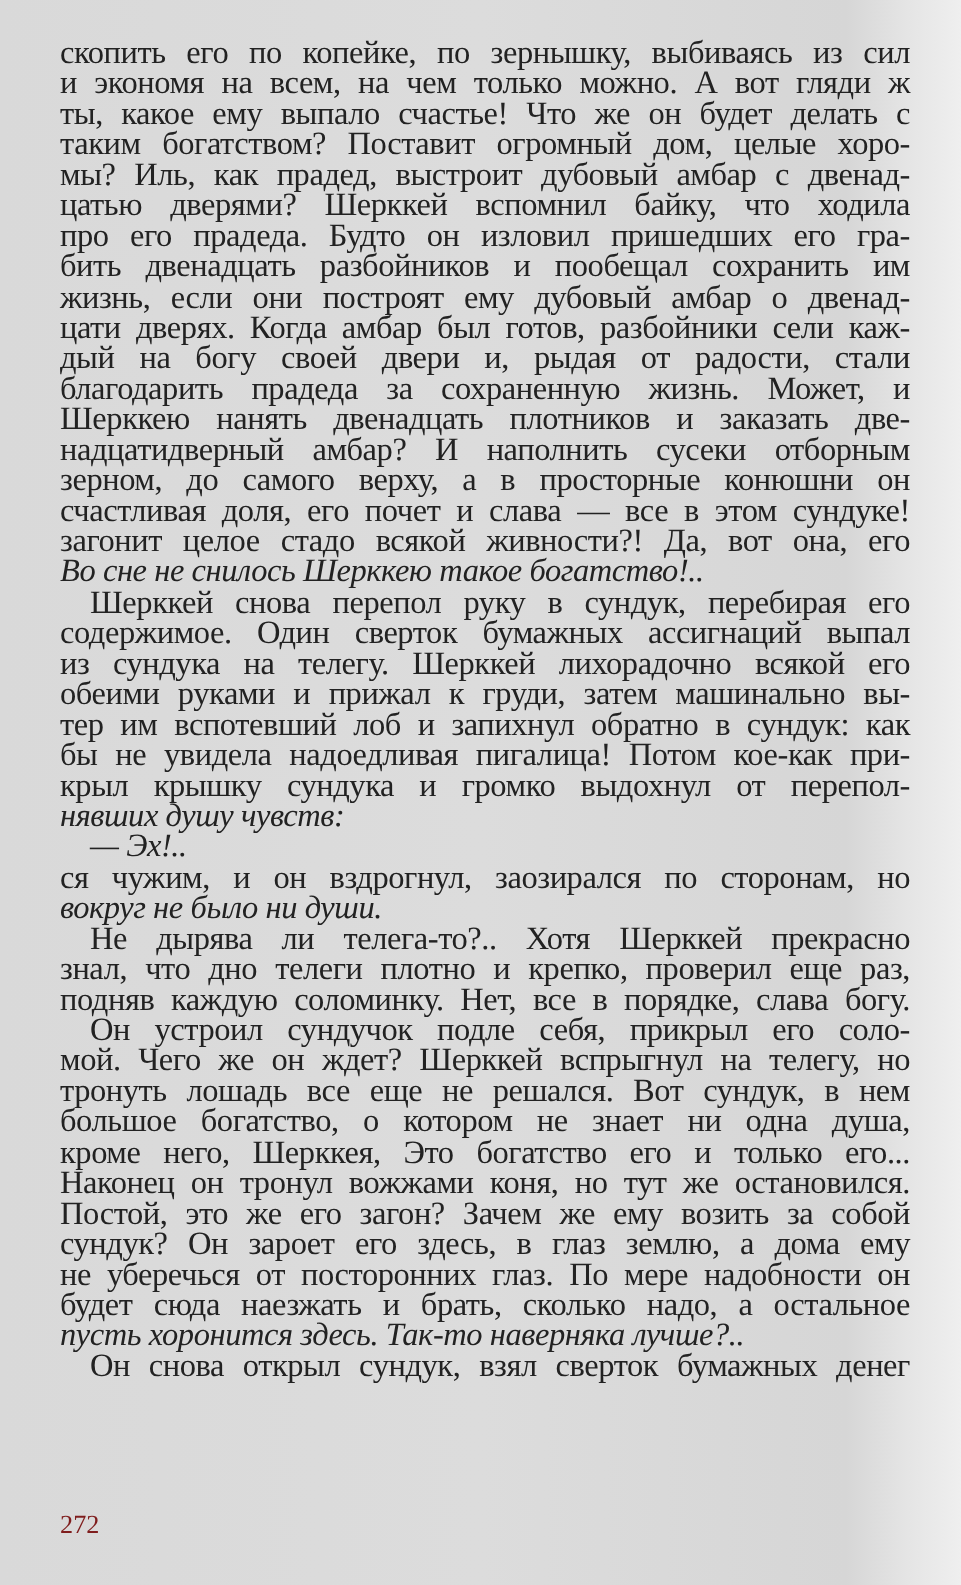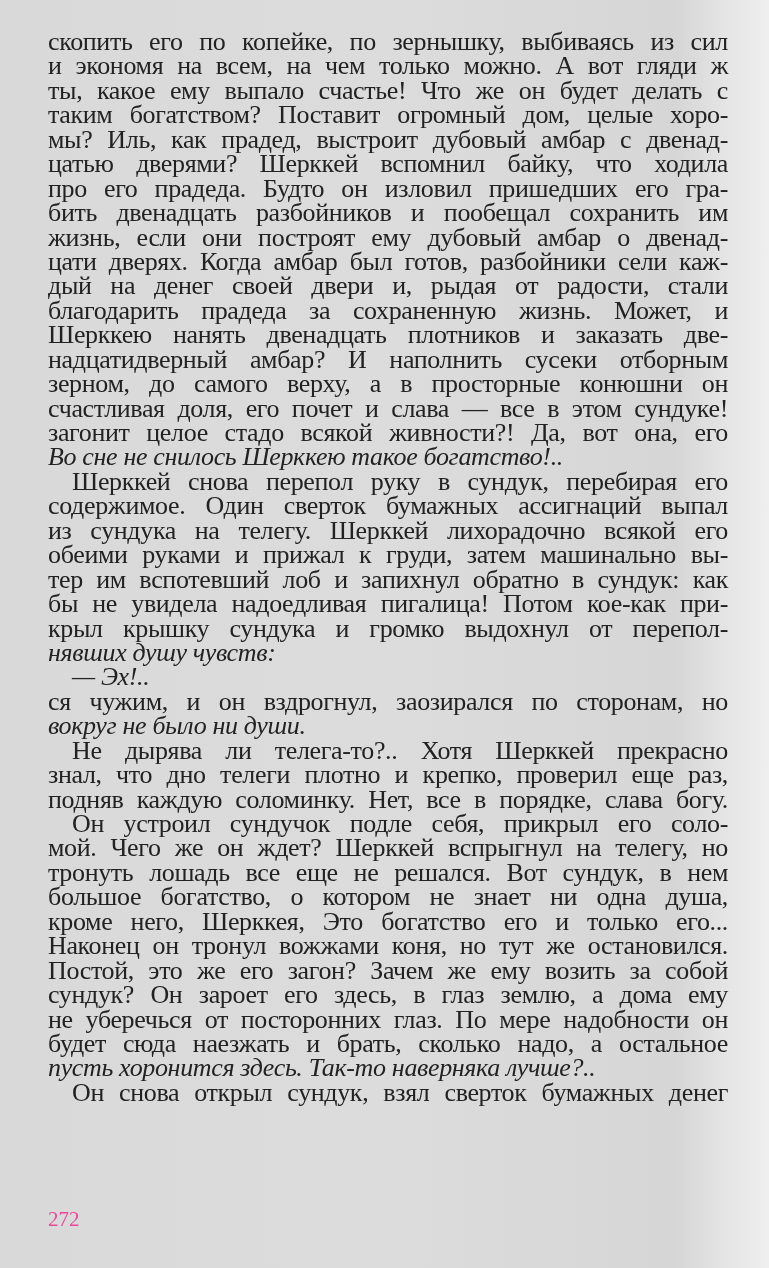"дый на денег своей двери" div.line { text: денег -> богу }
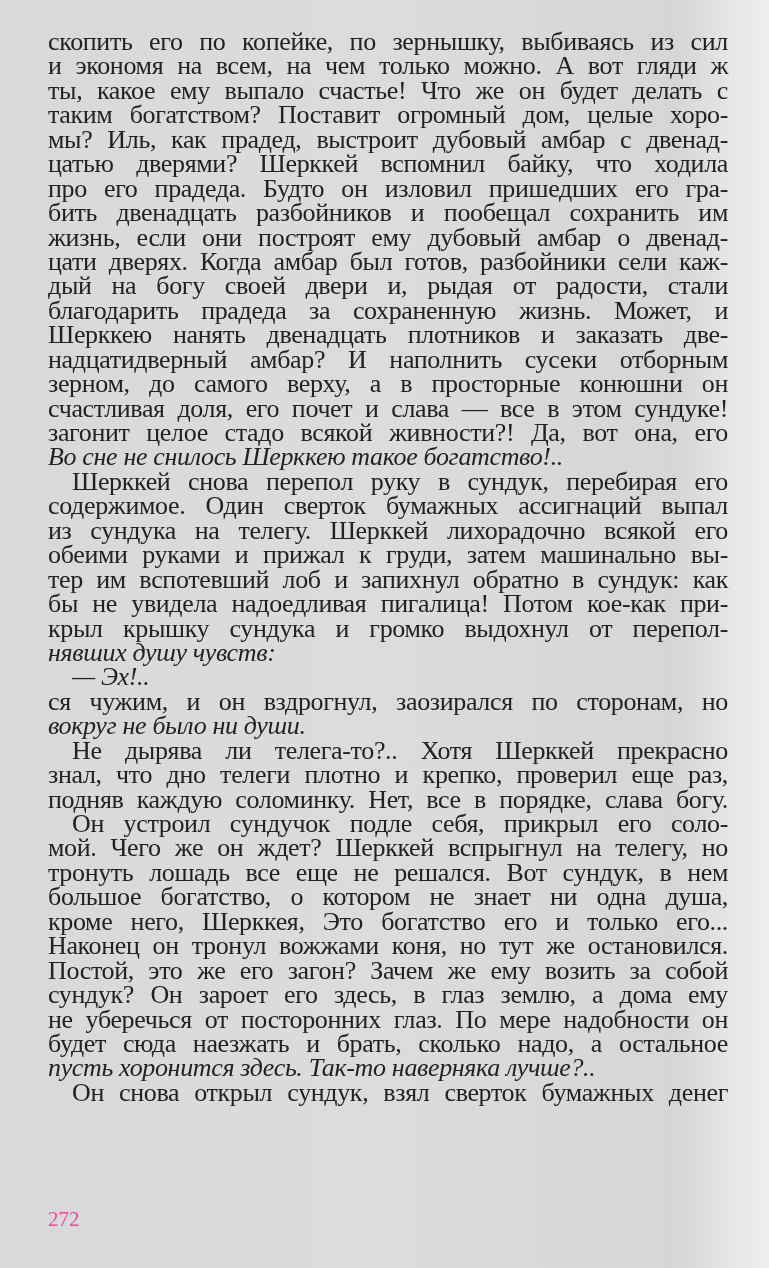"272" .pagenum { color: #ec4899 -> #7f1d1d }
